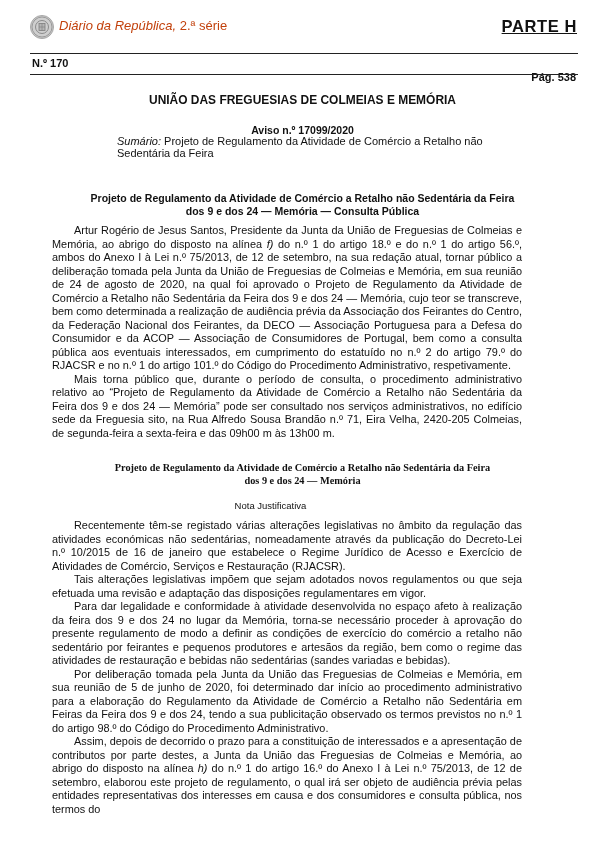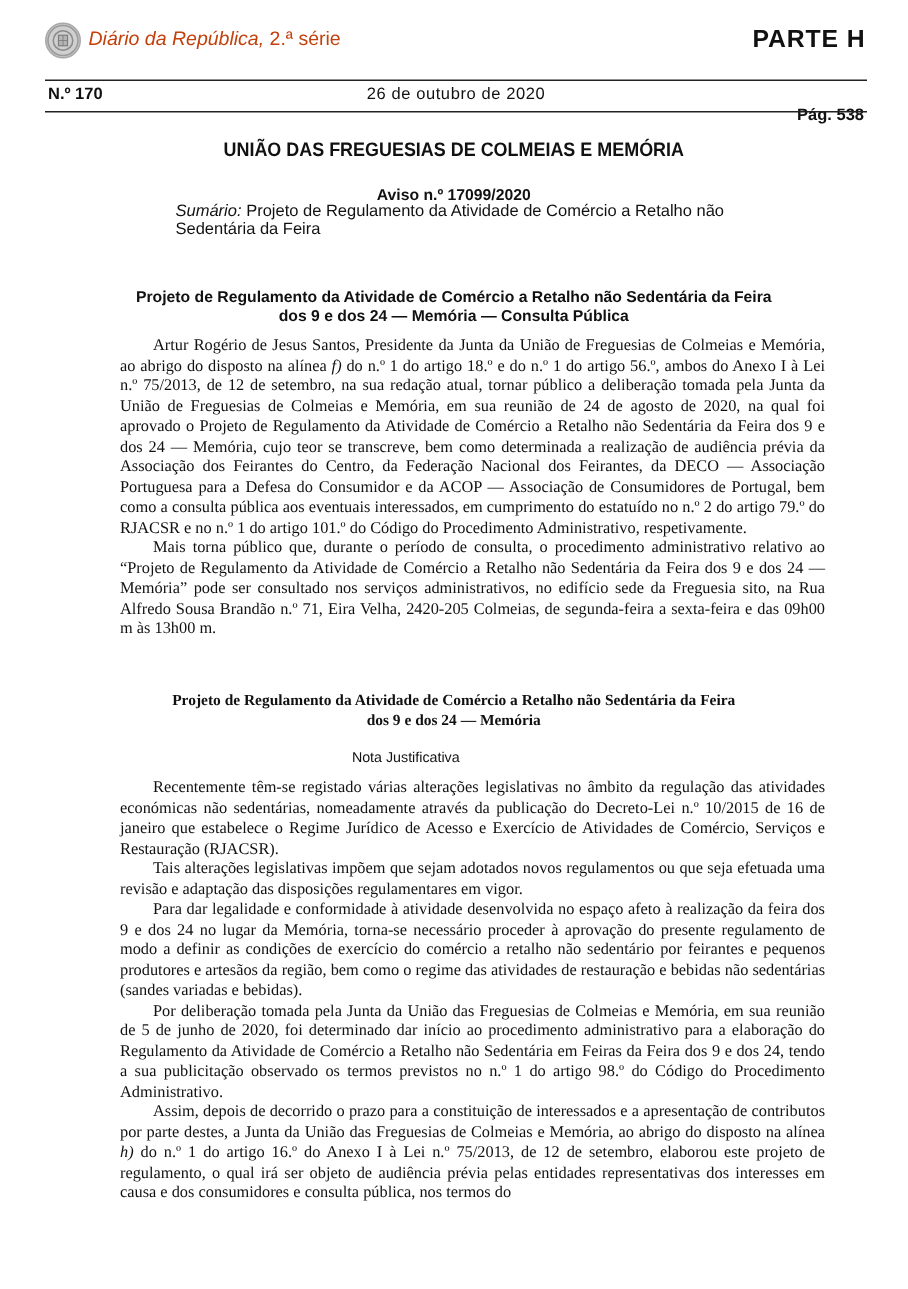"PARTE H" .parte { text-decoration: none -> underline }
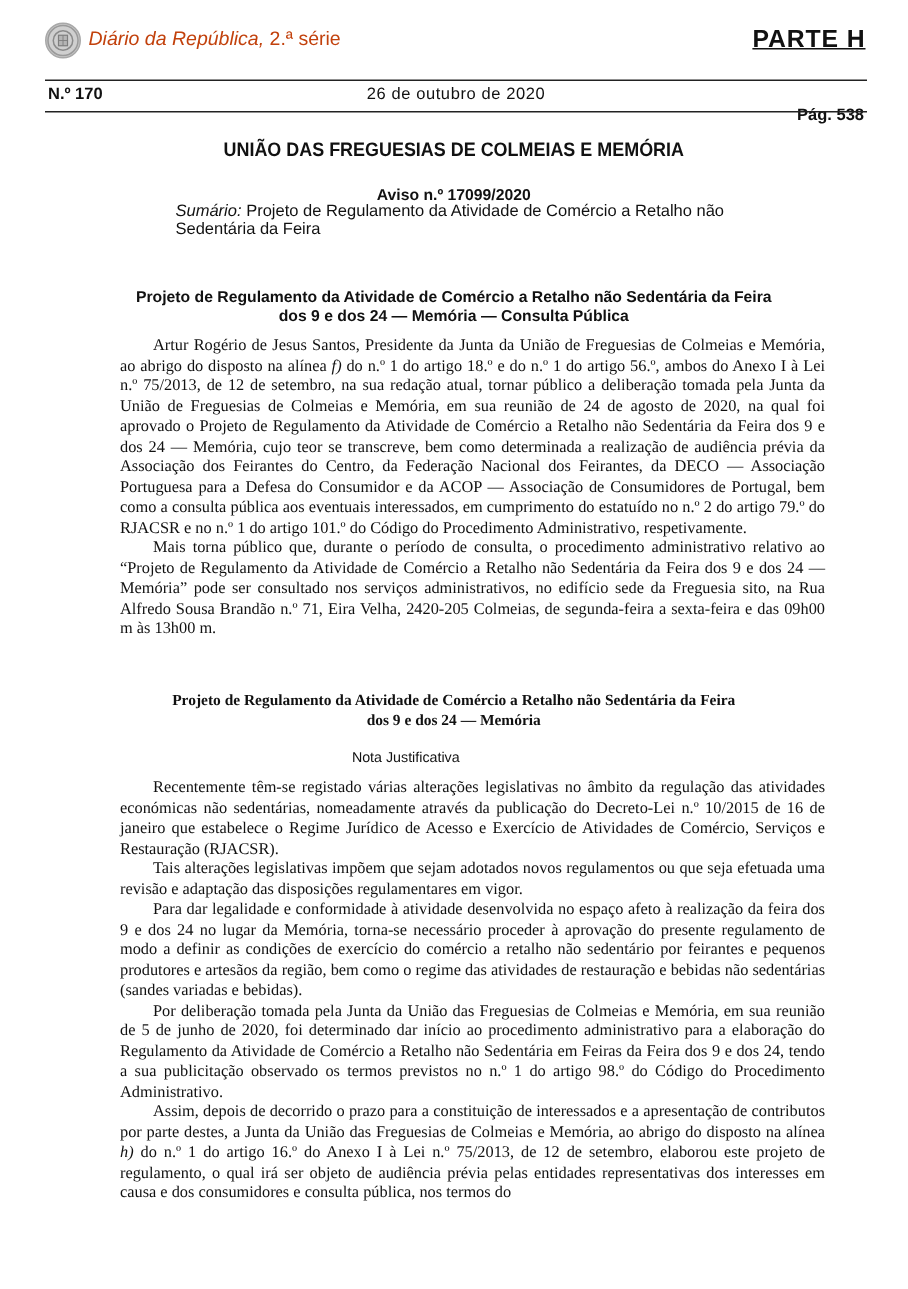"26 de outubro de 2020" span.date { html: <span>26 de outubro de 2020</span> -> none }
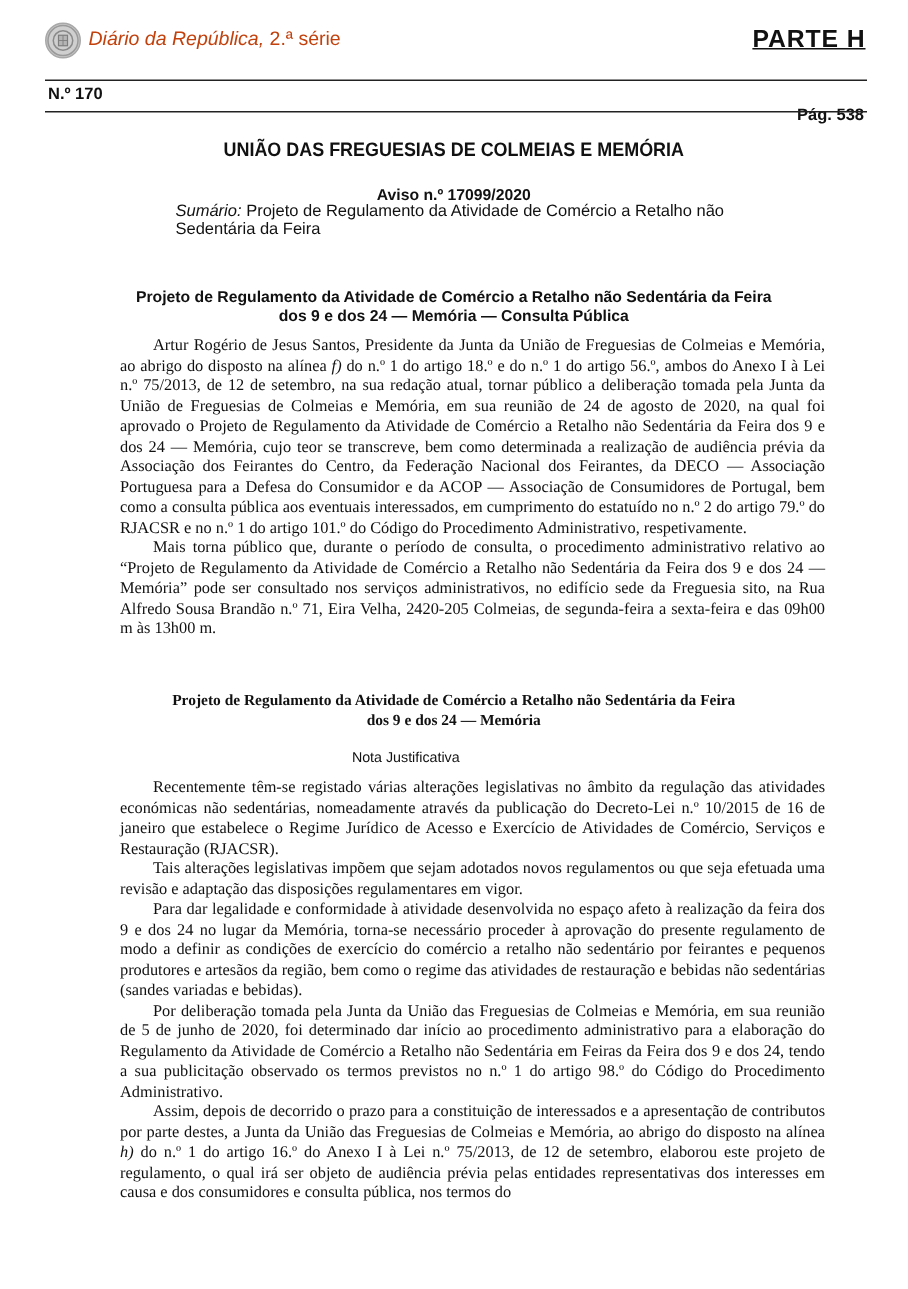"Artur Rogério de Jesus Santos," .body-block { font-family: Liberation Serif, serif -> none; left: 80px -> 52px }
